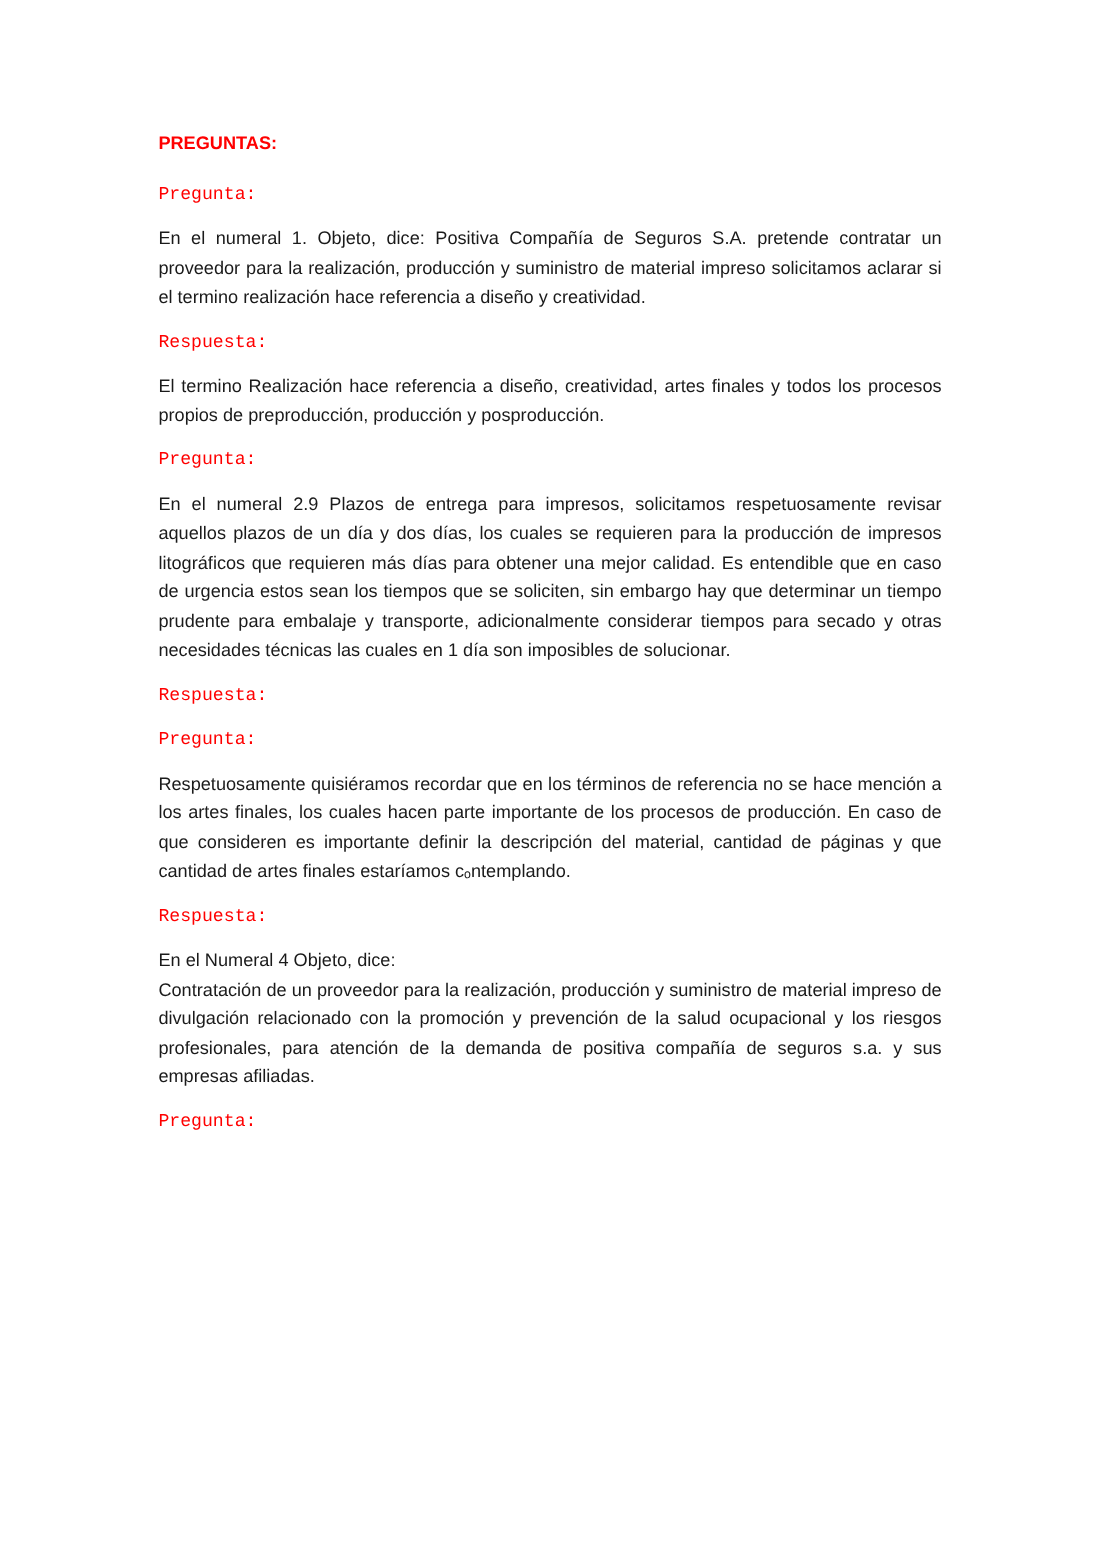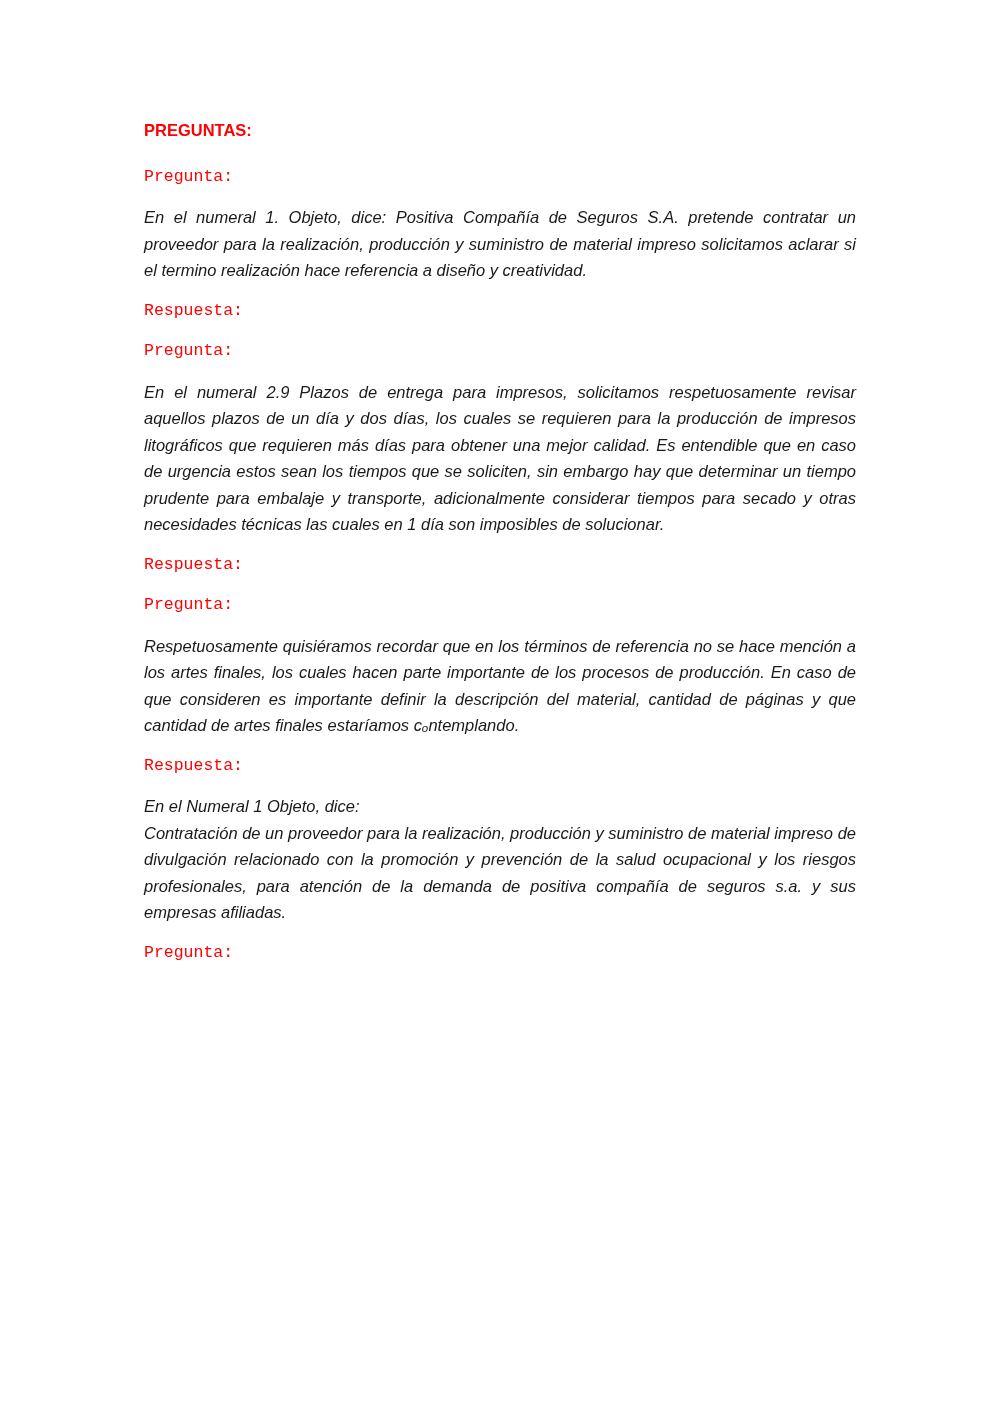"En el numeral 1. Objeto," .para { font-style: italic -> none }
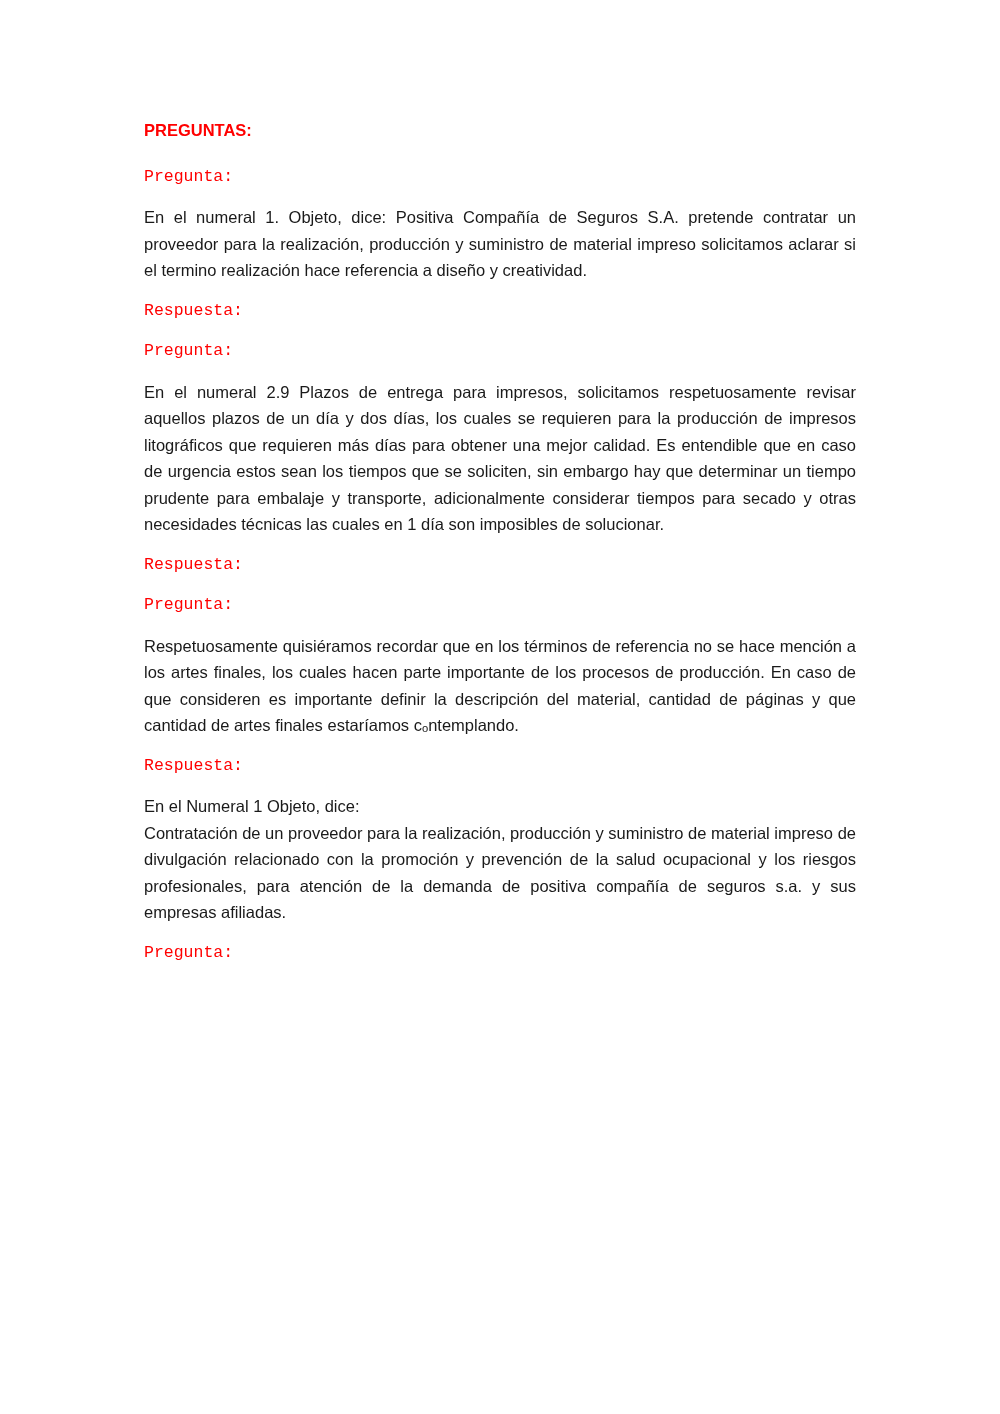"El termino Realización hace referencia" p.para { html: none -> <p>El termino Realización hace referencia a diseño, creatividad, artes finales y todos los procesos propios de preproducción, producción y posproducción.</p> }
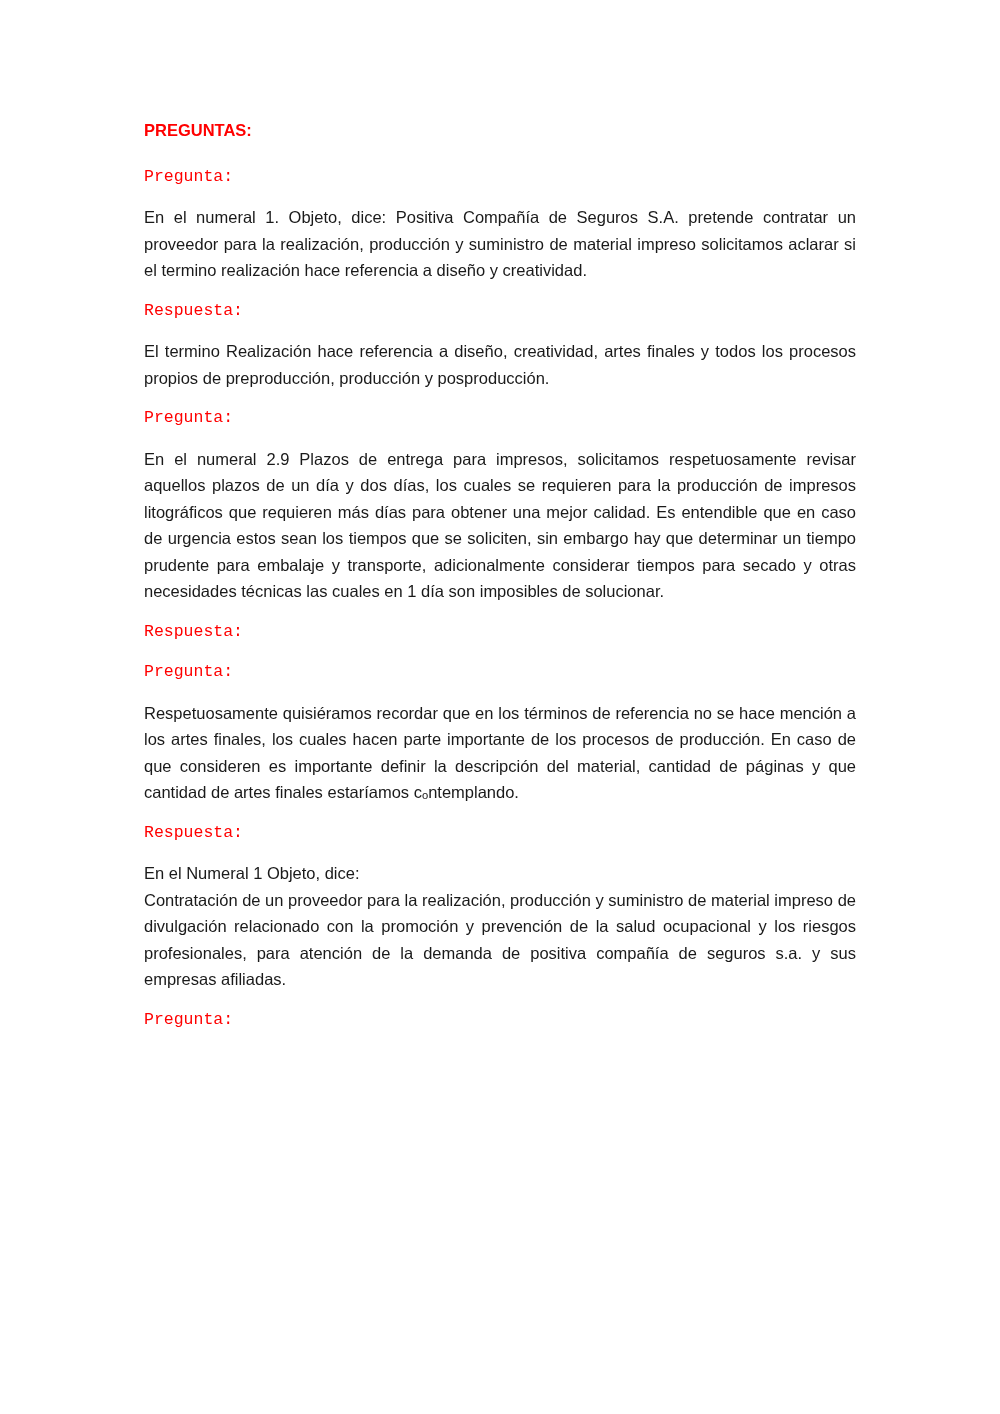"En el Numeral 1 Objeto," span.line { text: 1 -> 4 }
